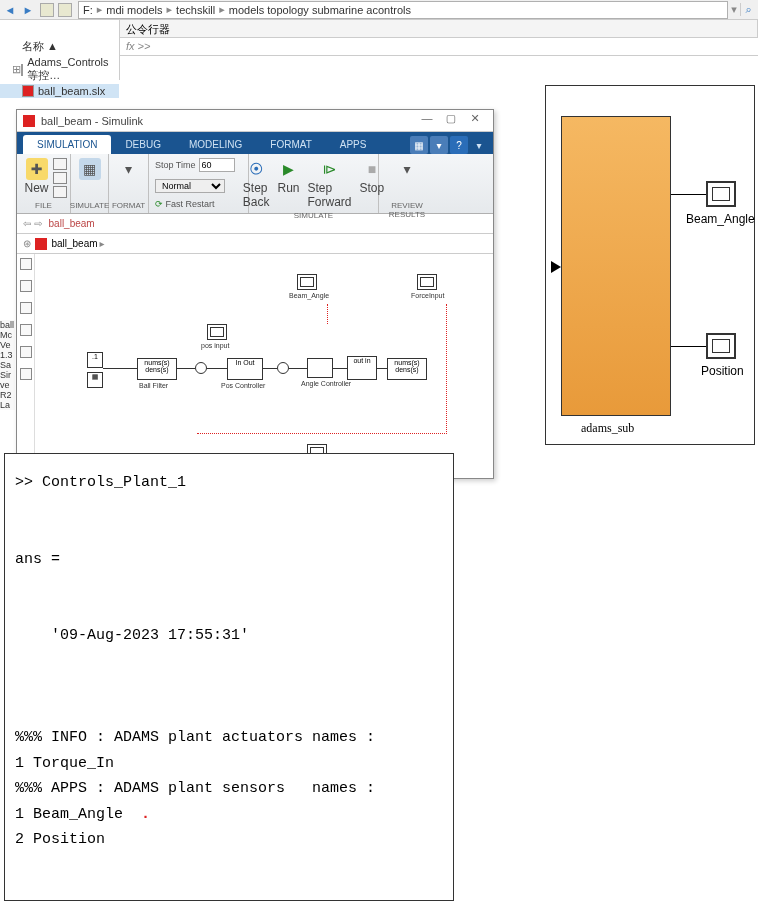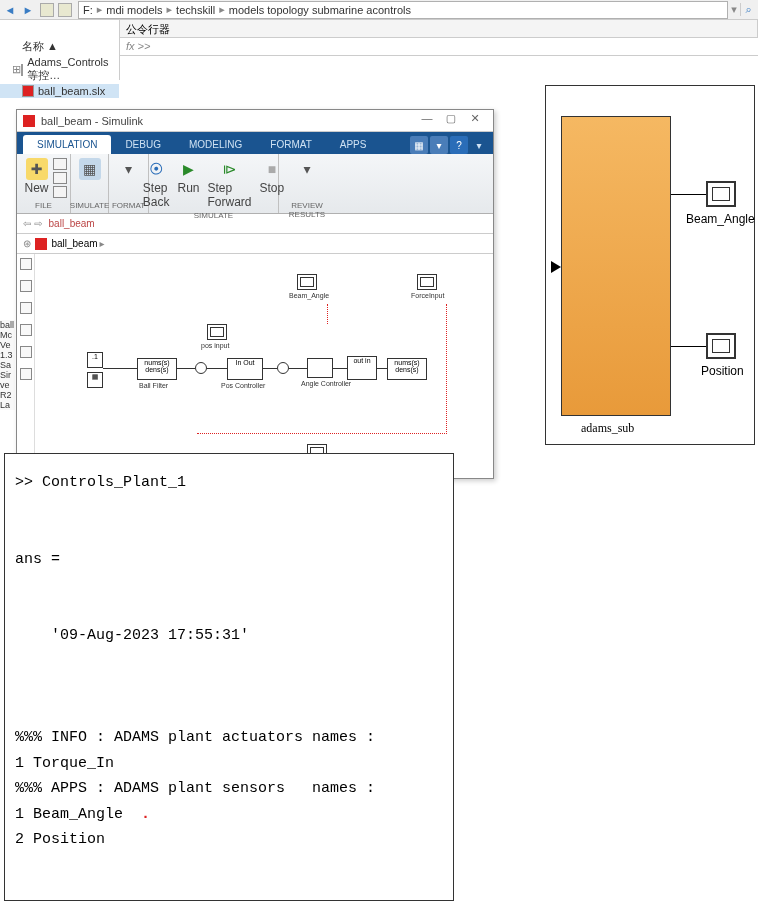"Stop Time" div.ribbon-group { html: none -> <div> <div> <span>Stop Time</span> <input> </div> <div> <select><option>Normal</option></select> </div> <div> <span>⟳</span> <span>Fast Restart</span> </div> </div> }
